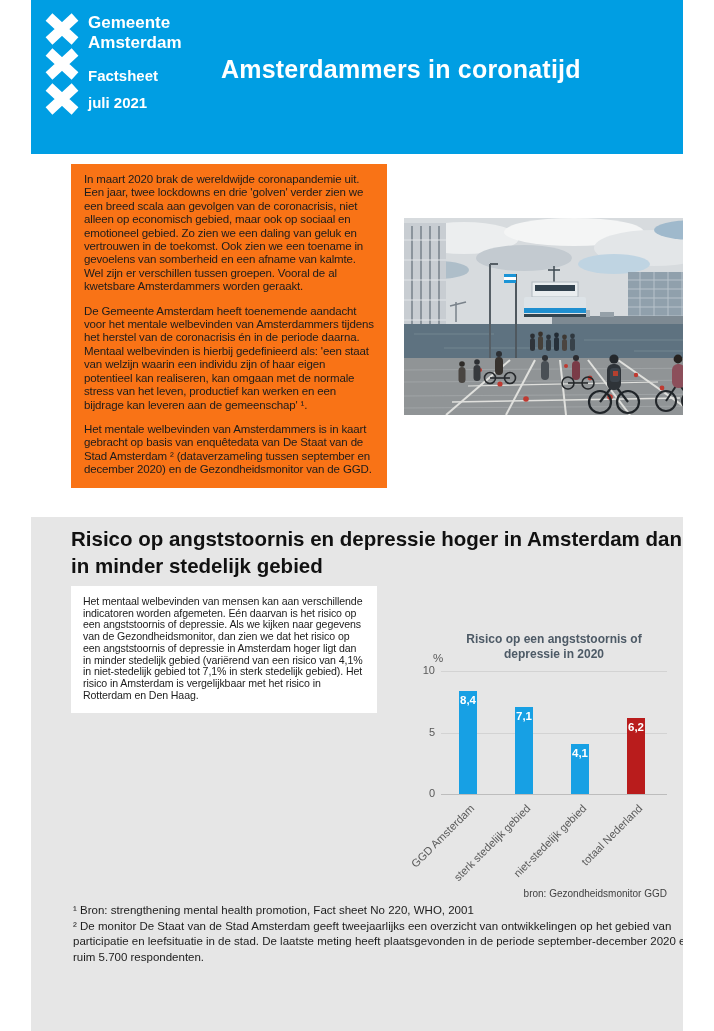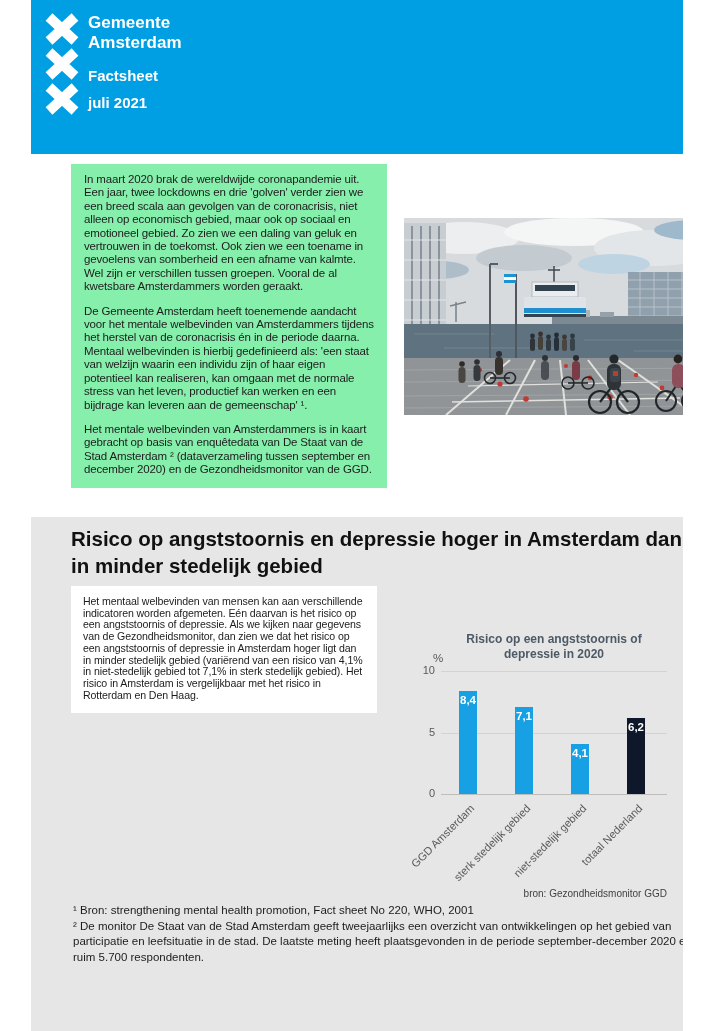"Amsterdammers in coronatijd" div { html: none -> <div>Amsterdammers in coronatijd</div> }
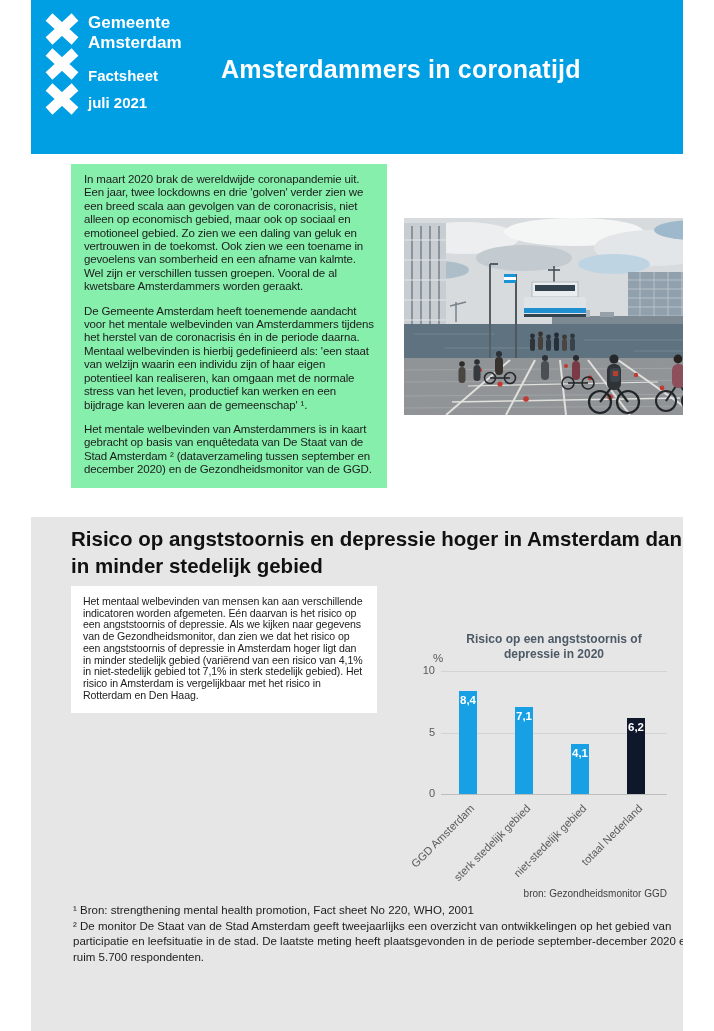"In maart 2020 brak de" .intro-box { background: #86efac -> #f97316 }
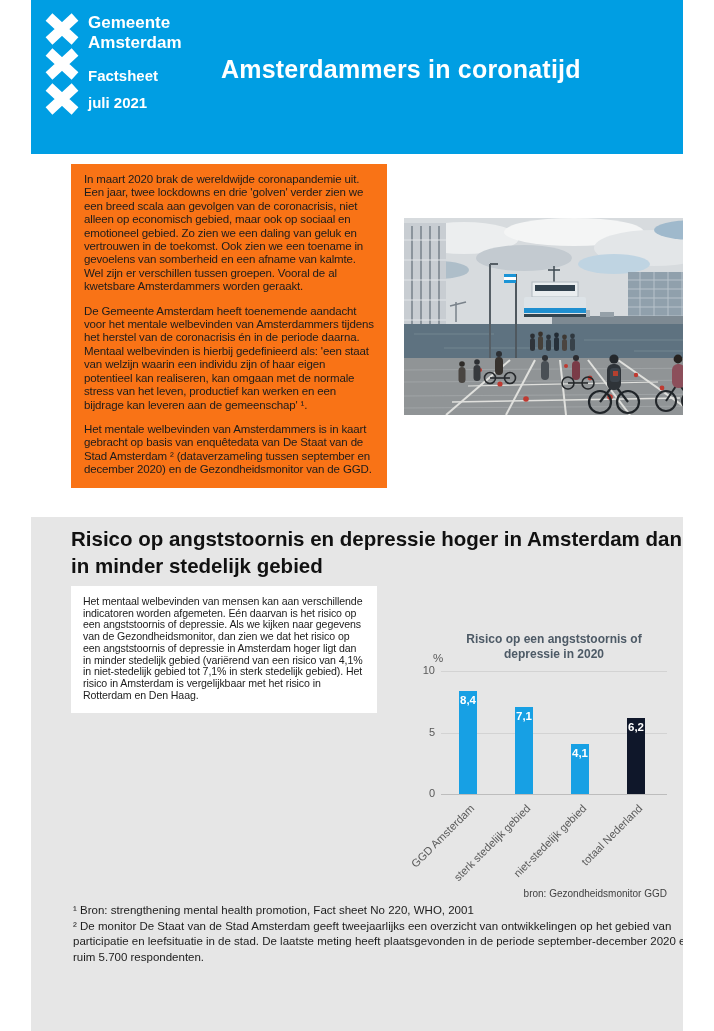"6,2" div.bar { background: #0f172a -> #b91c1c }
